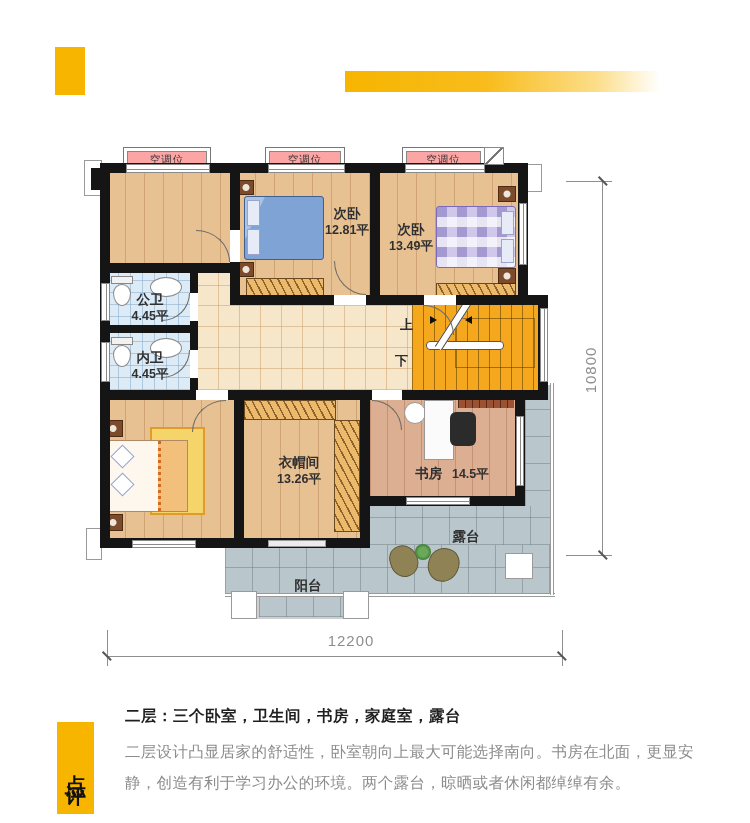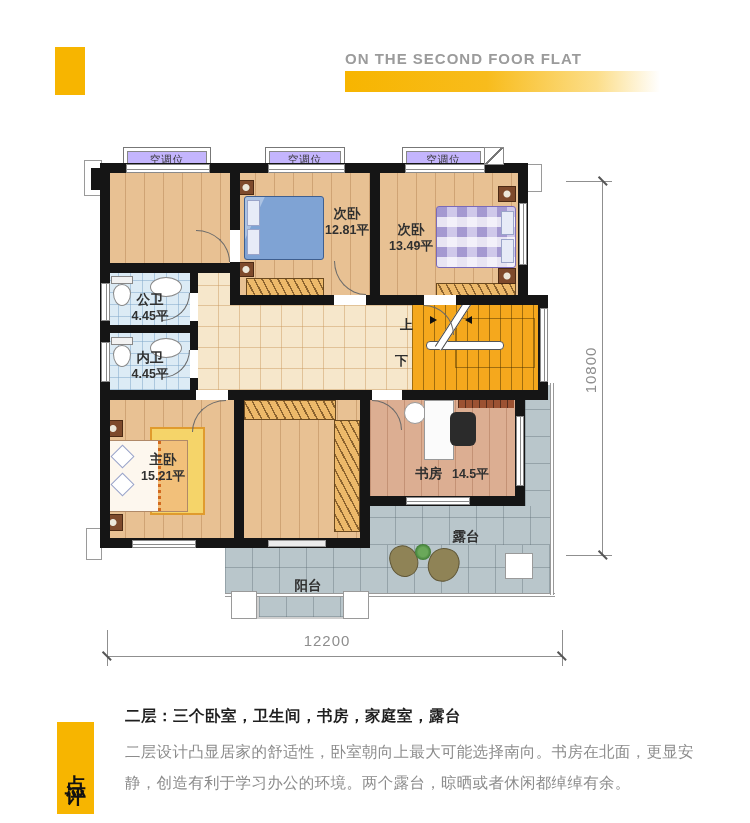"ON THE SECOND FOOR FLAT" div.abs { html: <div>ON THE SECOND FOOR FLAT</div> -> none }
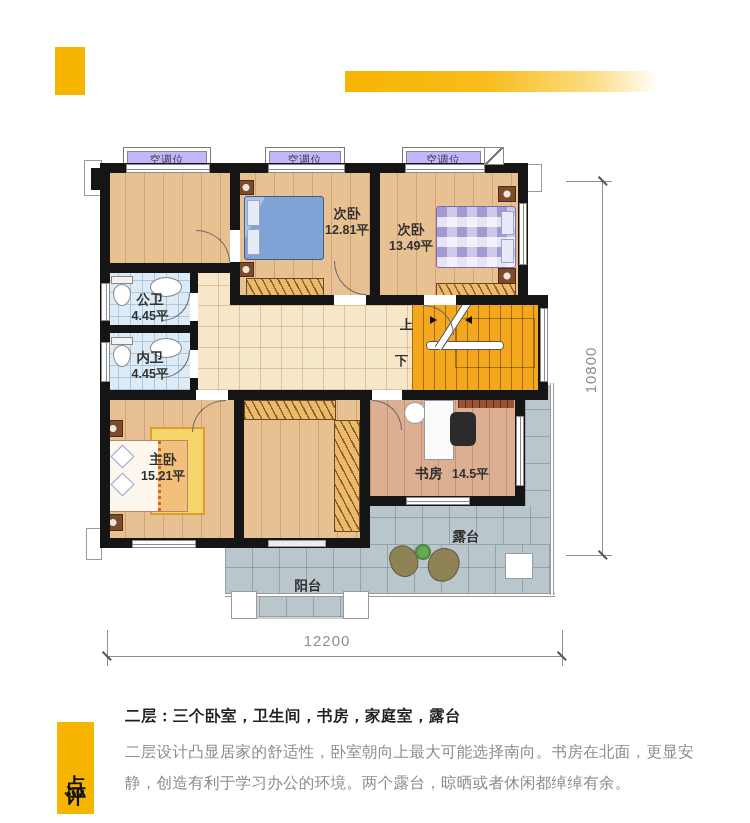"空调位" .ac-box { background: #c4b5fd -> #fca5a5 }
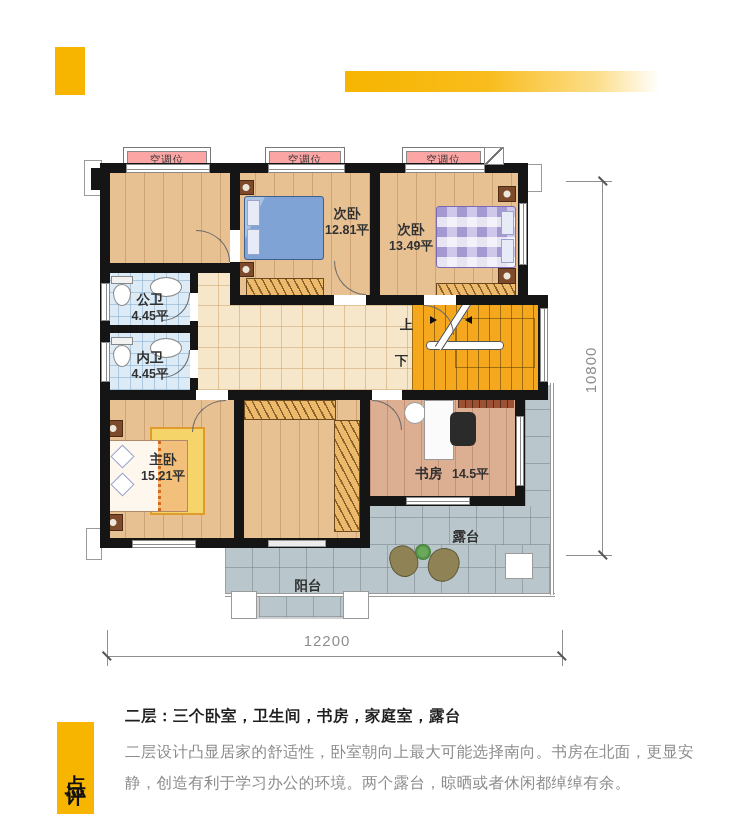"主卧" div.abs { html: <div> <div>主卧</div> <div>15.21平</div> </div> -> none }
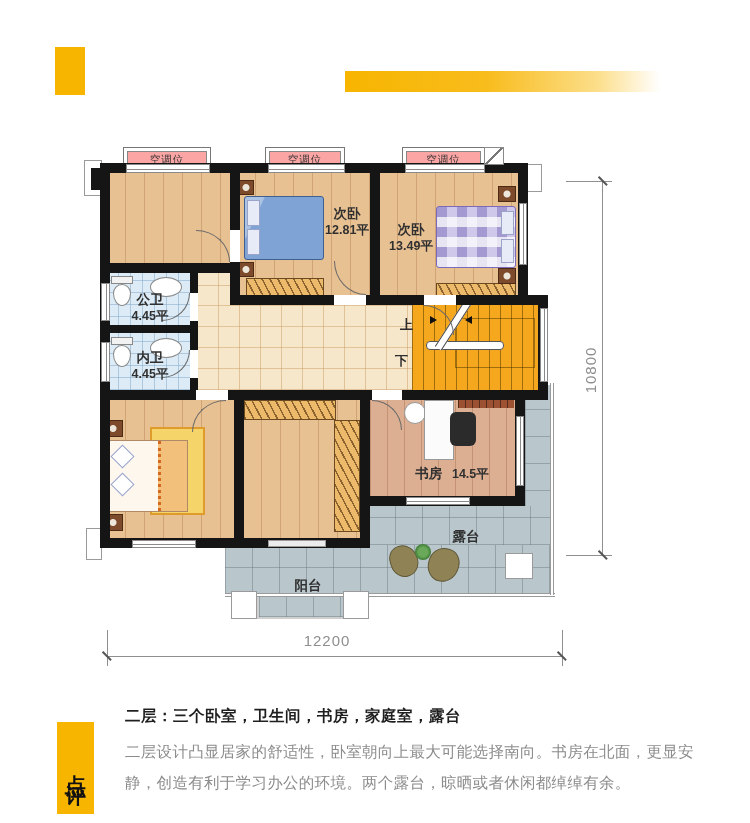"衣帽间" div.abs { html: none -> <div> <div>衣帽间</div> <div>13.26平</div> </div> }
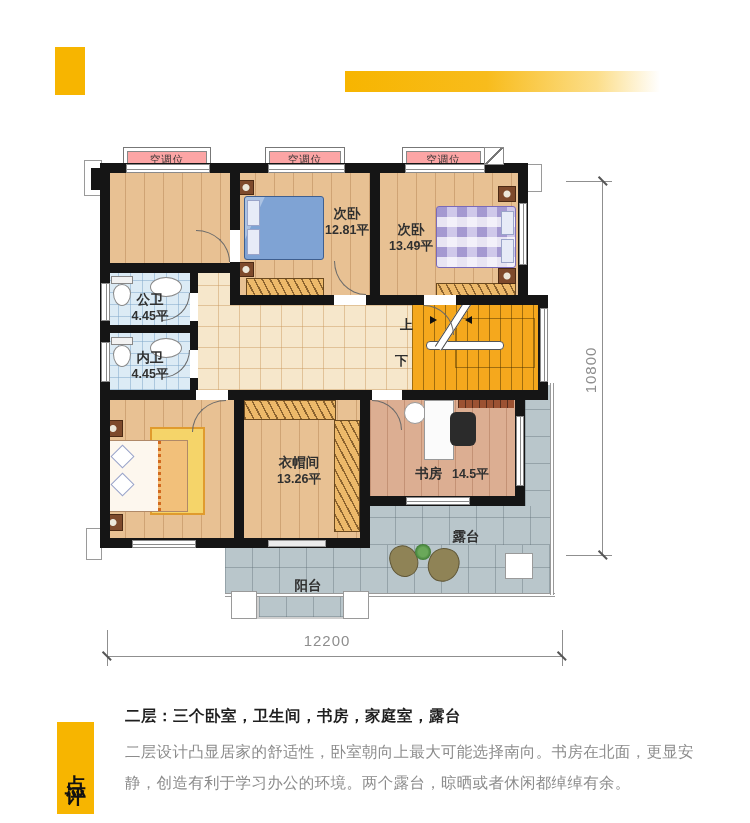"12200" div.abs { left: 292px -> 316px }
